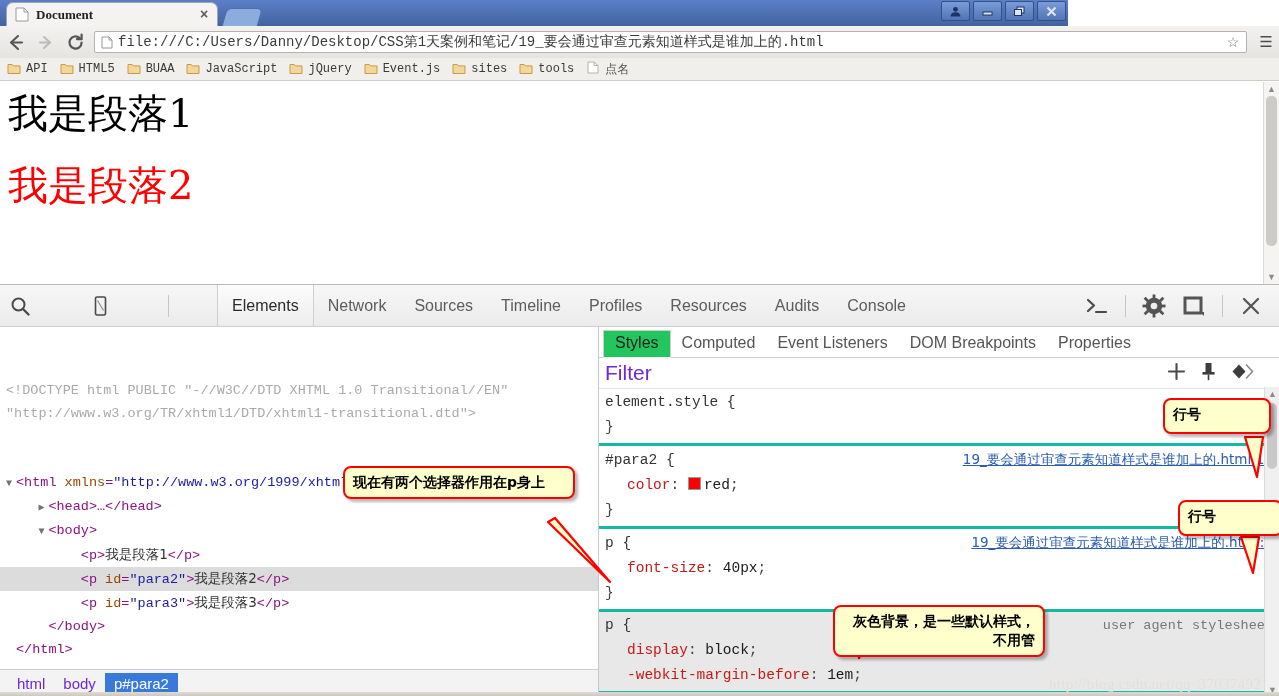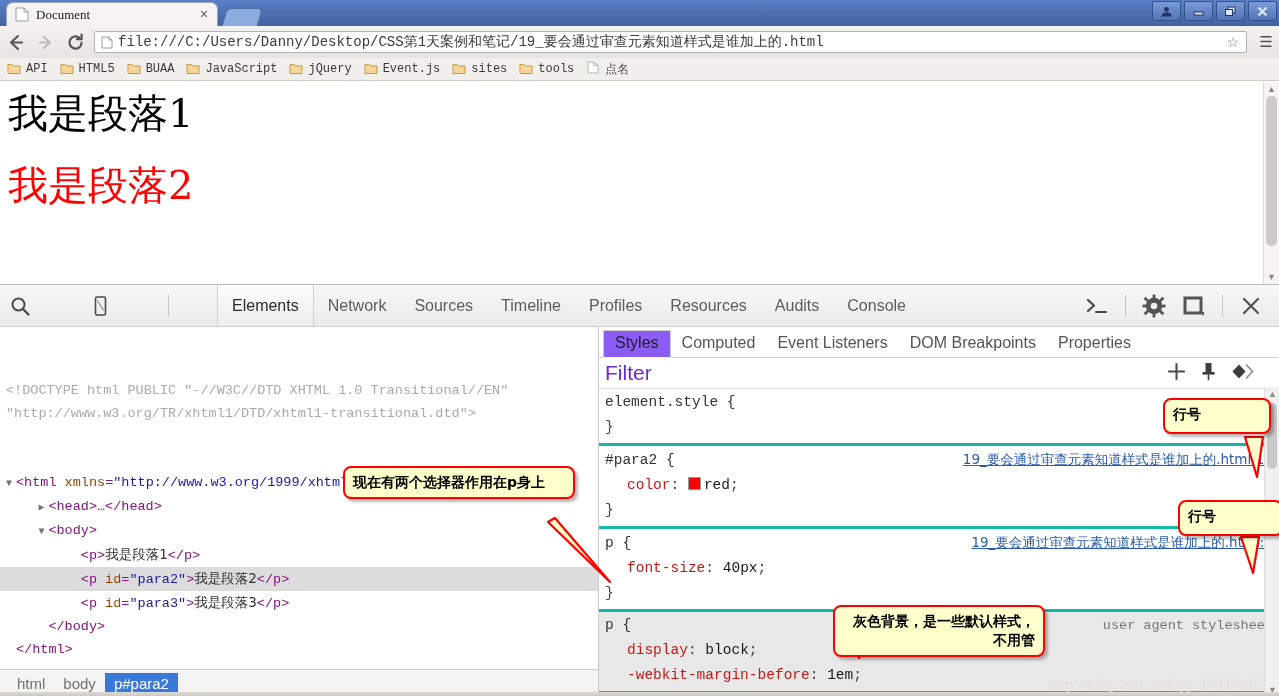"Document" .tabstrip { font-weight: none -> bold; width: 1279px -> 1068px }
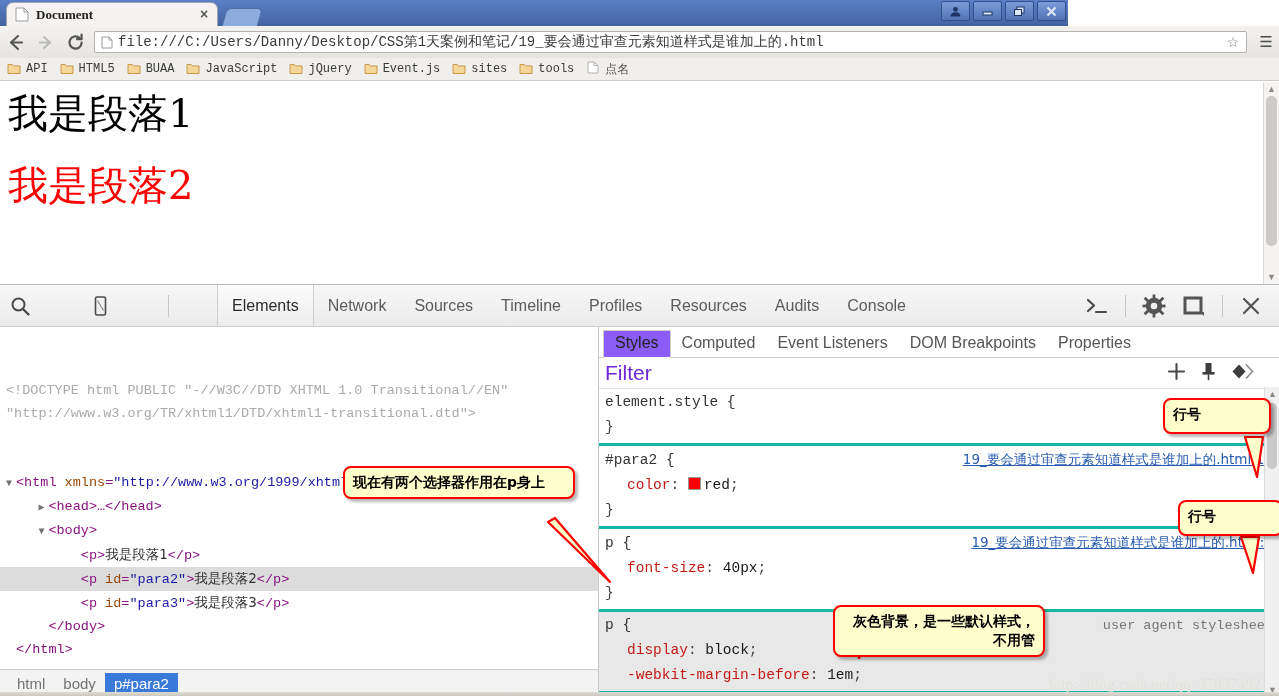"Styles" .sub-tab.active { background: #8b5cf6 -> #22c55e }
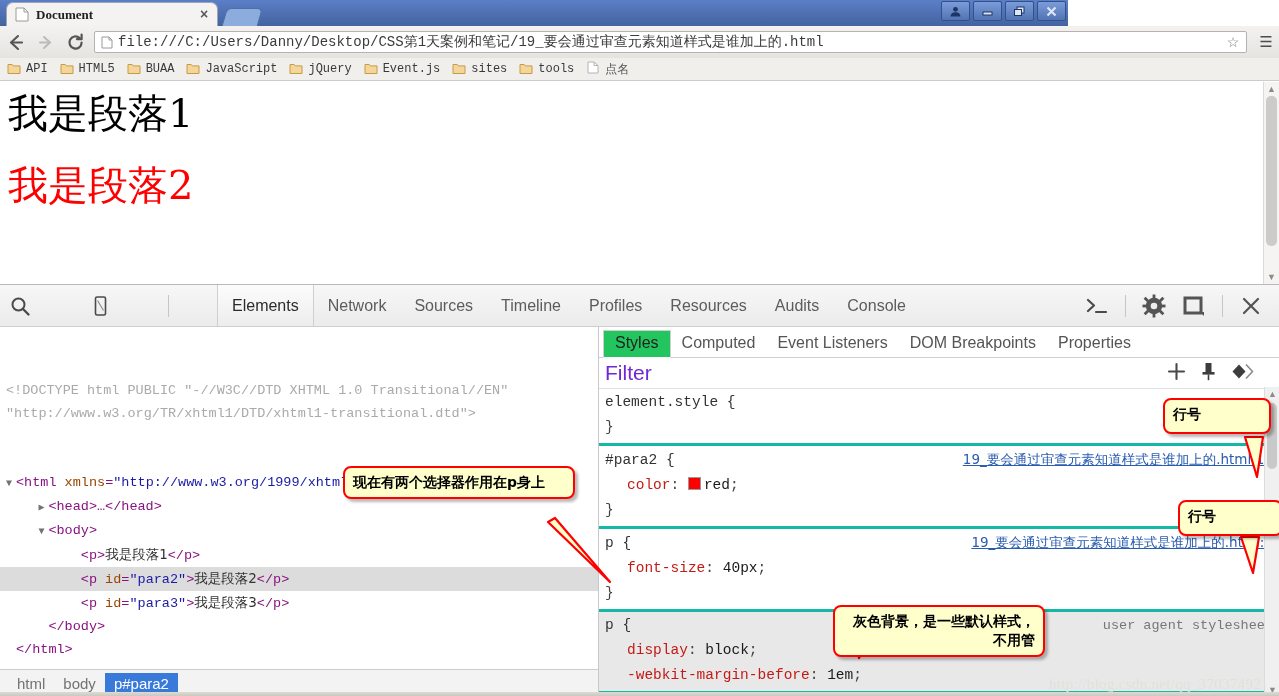"html" .crumb { color: #737373 -> #6d28d9 }
